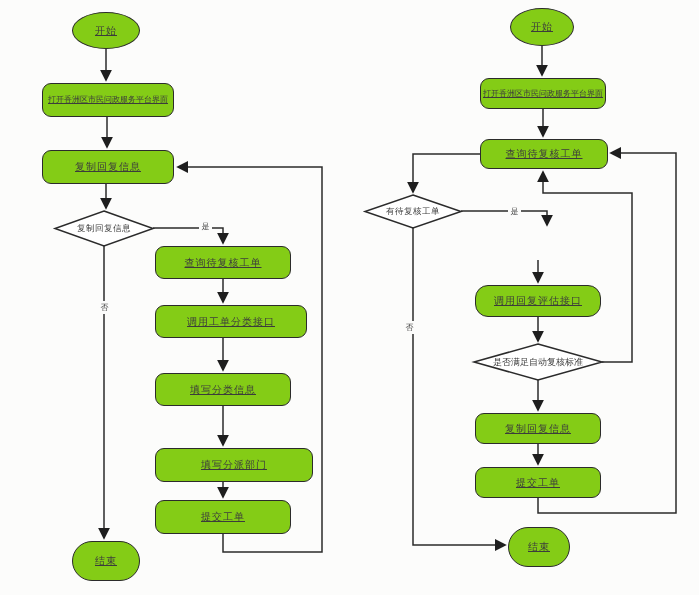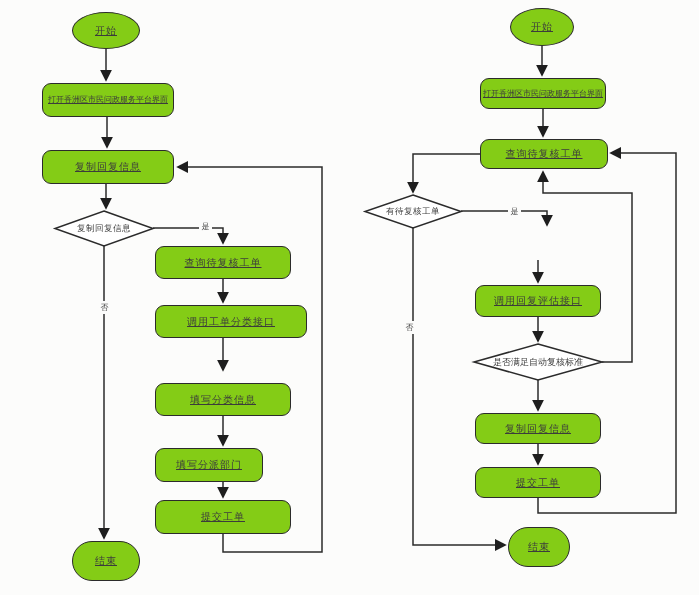"调用回复评估接口" div.node { border-radius: none -> 13px }
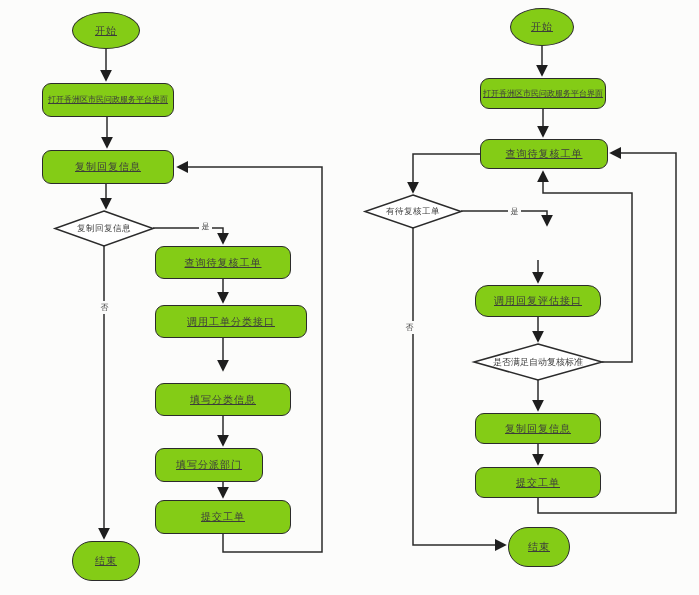"填写分类信息" div.node { margin-top: 10px -> none }
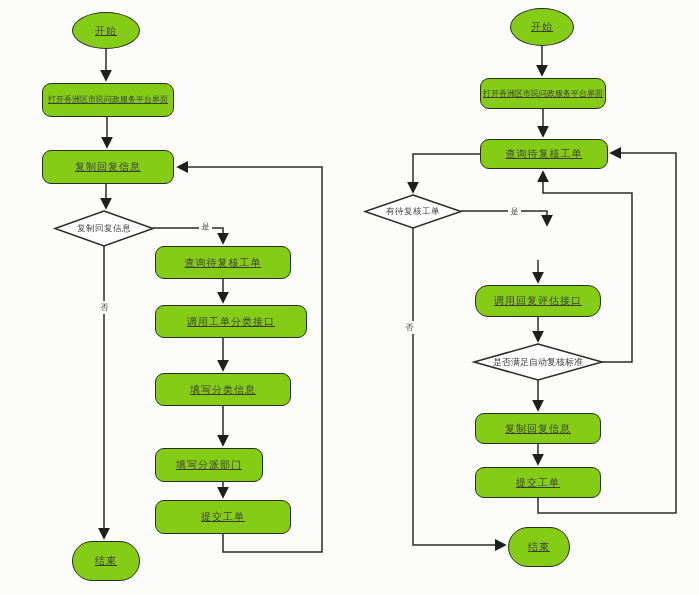"填写分派部门" div.node { width: 108px -> 158px }
